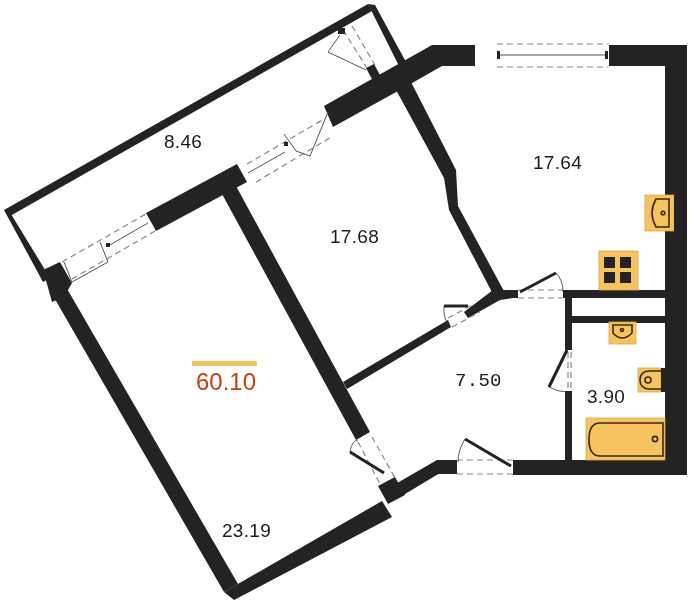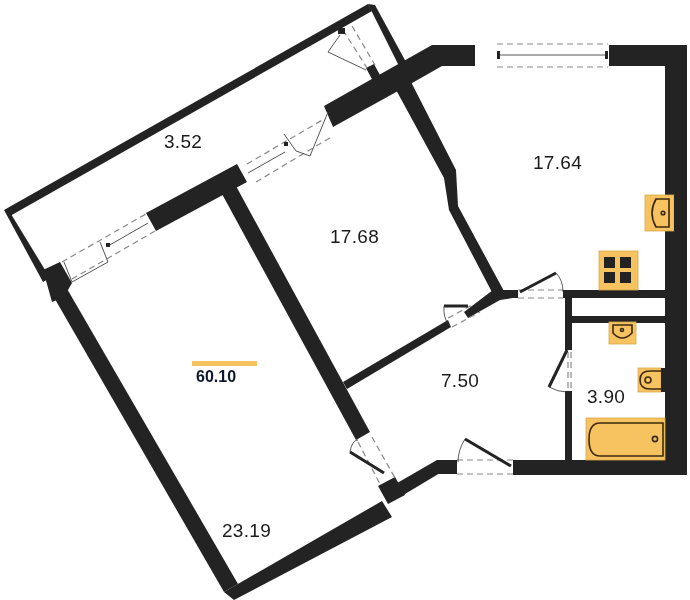"3.52" div.room-label { text: 3.52 -> 8.46 }
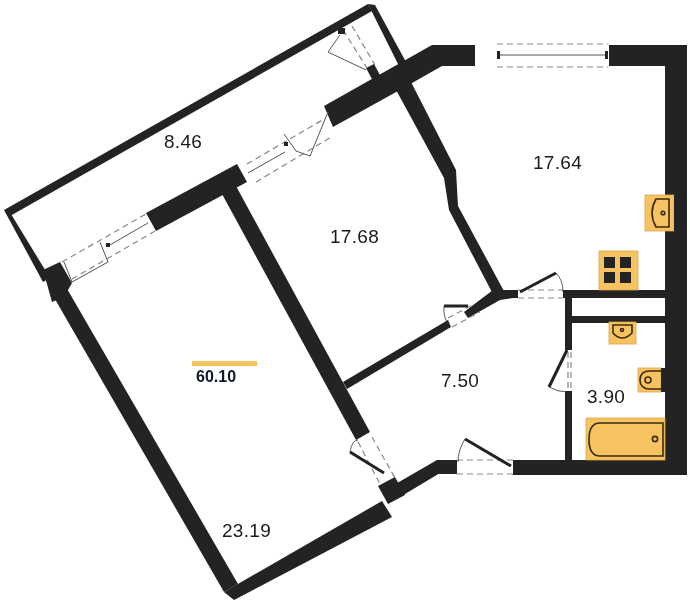"60.10" .total-label { color: #0f172a -> #c2410c; font-size: 16px -> 24px; font-weight: bold -> normal }
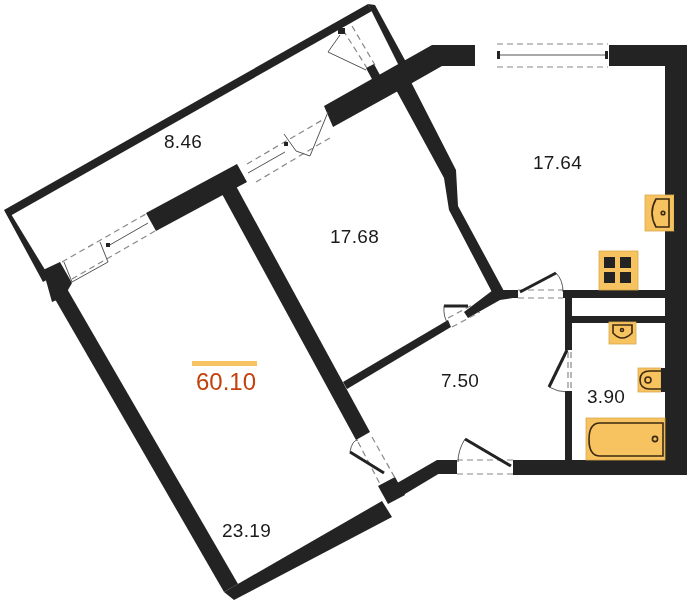"7.50" div.room-label { font-family: none -> Liberation Mono, monospace; left: 441px -> 455px }
